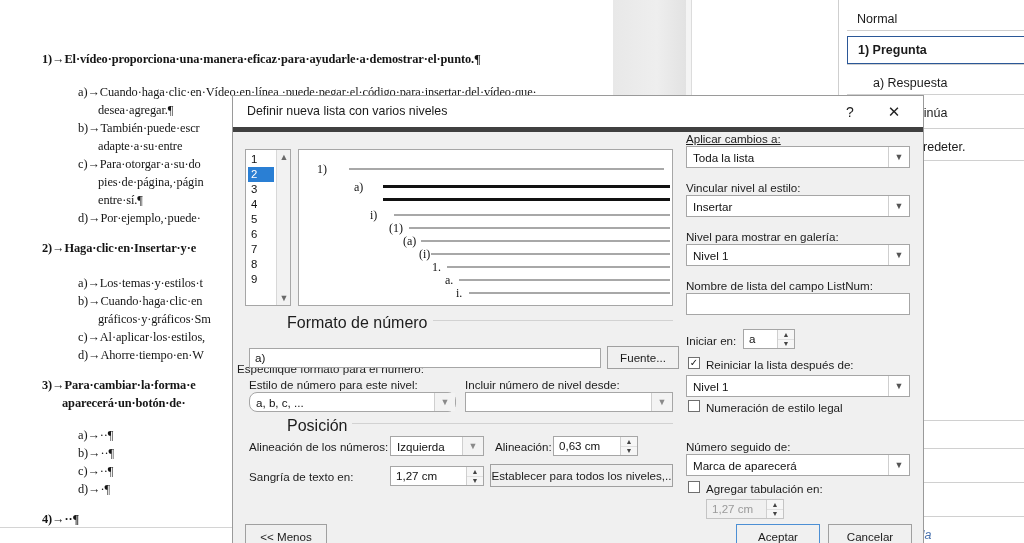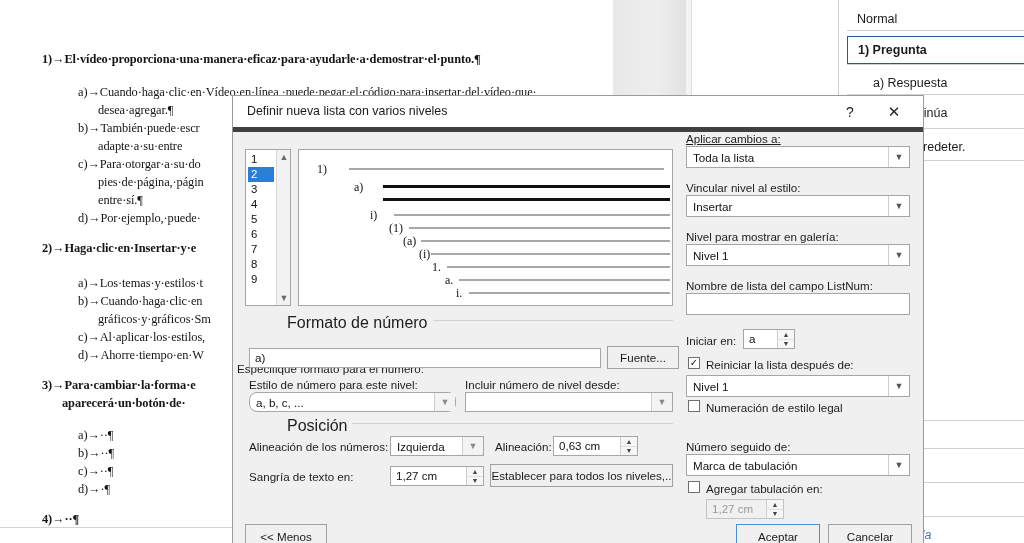"Marca de tabulación" span { text: tabulación -> aparecerá }
